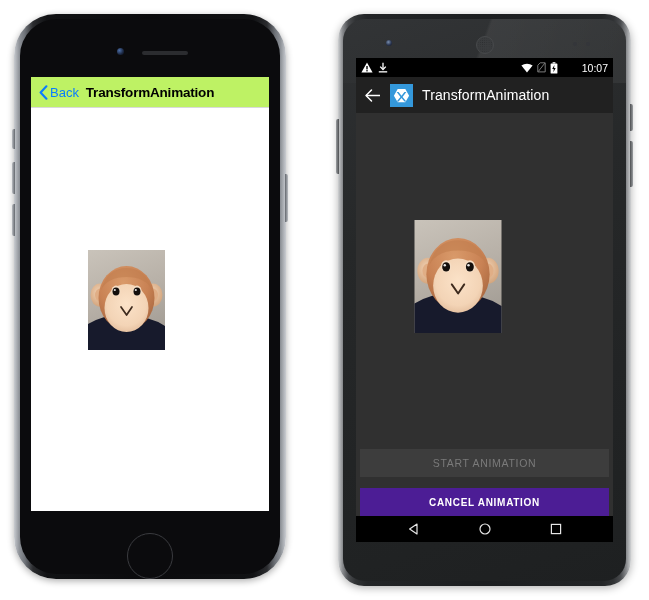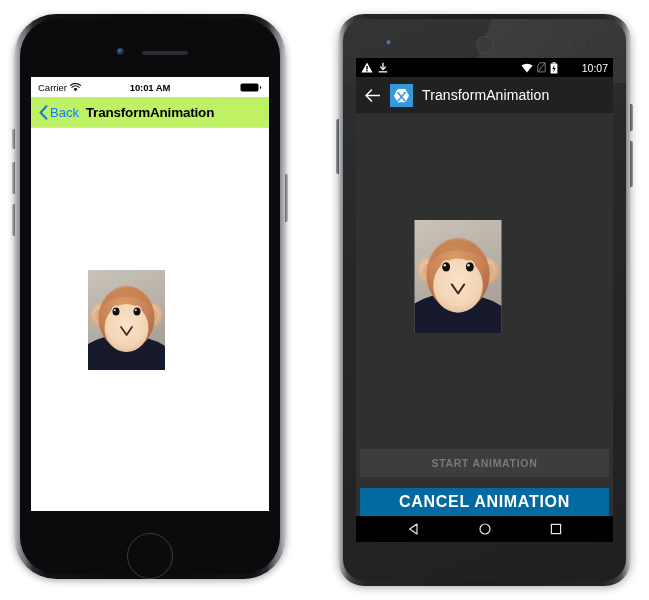"Carrier" div { html: <div> <div> <span>Carrier</span> <svg> <path></path> <path></path> <path></path> </svg> </div> <div>10:01 AM</div> <div> <svg> <rect></rect> <path></path> </svg> </div> </div> -> none }
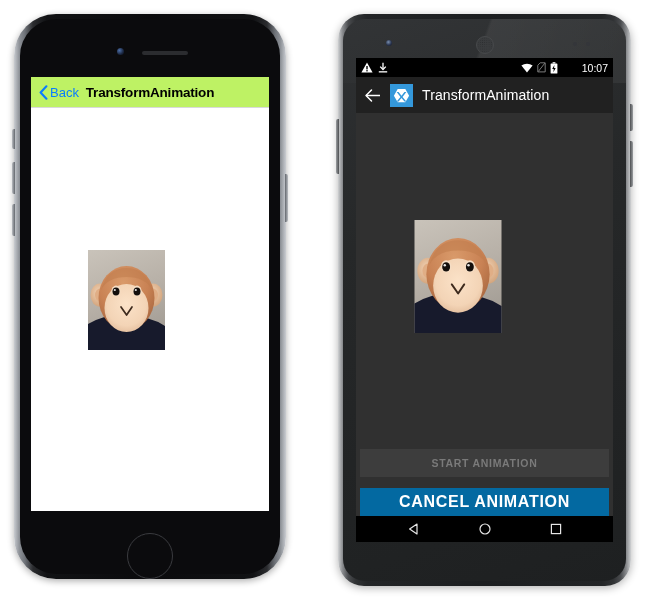"START ANIMATION" #android-start-button { font-weight: bold -> normal }
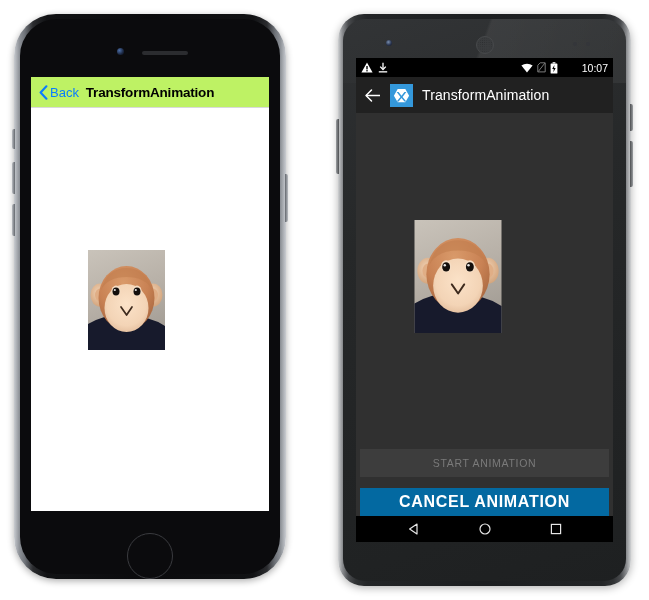"CANCEL ANIMATION" #android-cancel-button { background: #0369a1 -> #4c1d95; font-size: 16px -> 10px }
